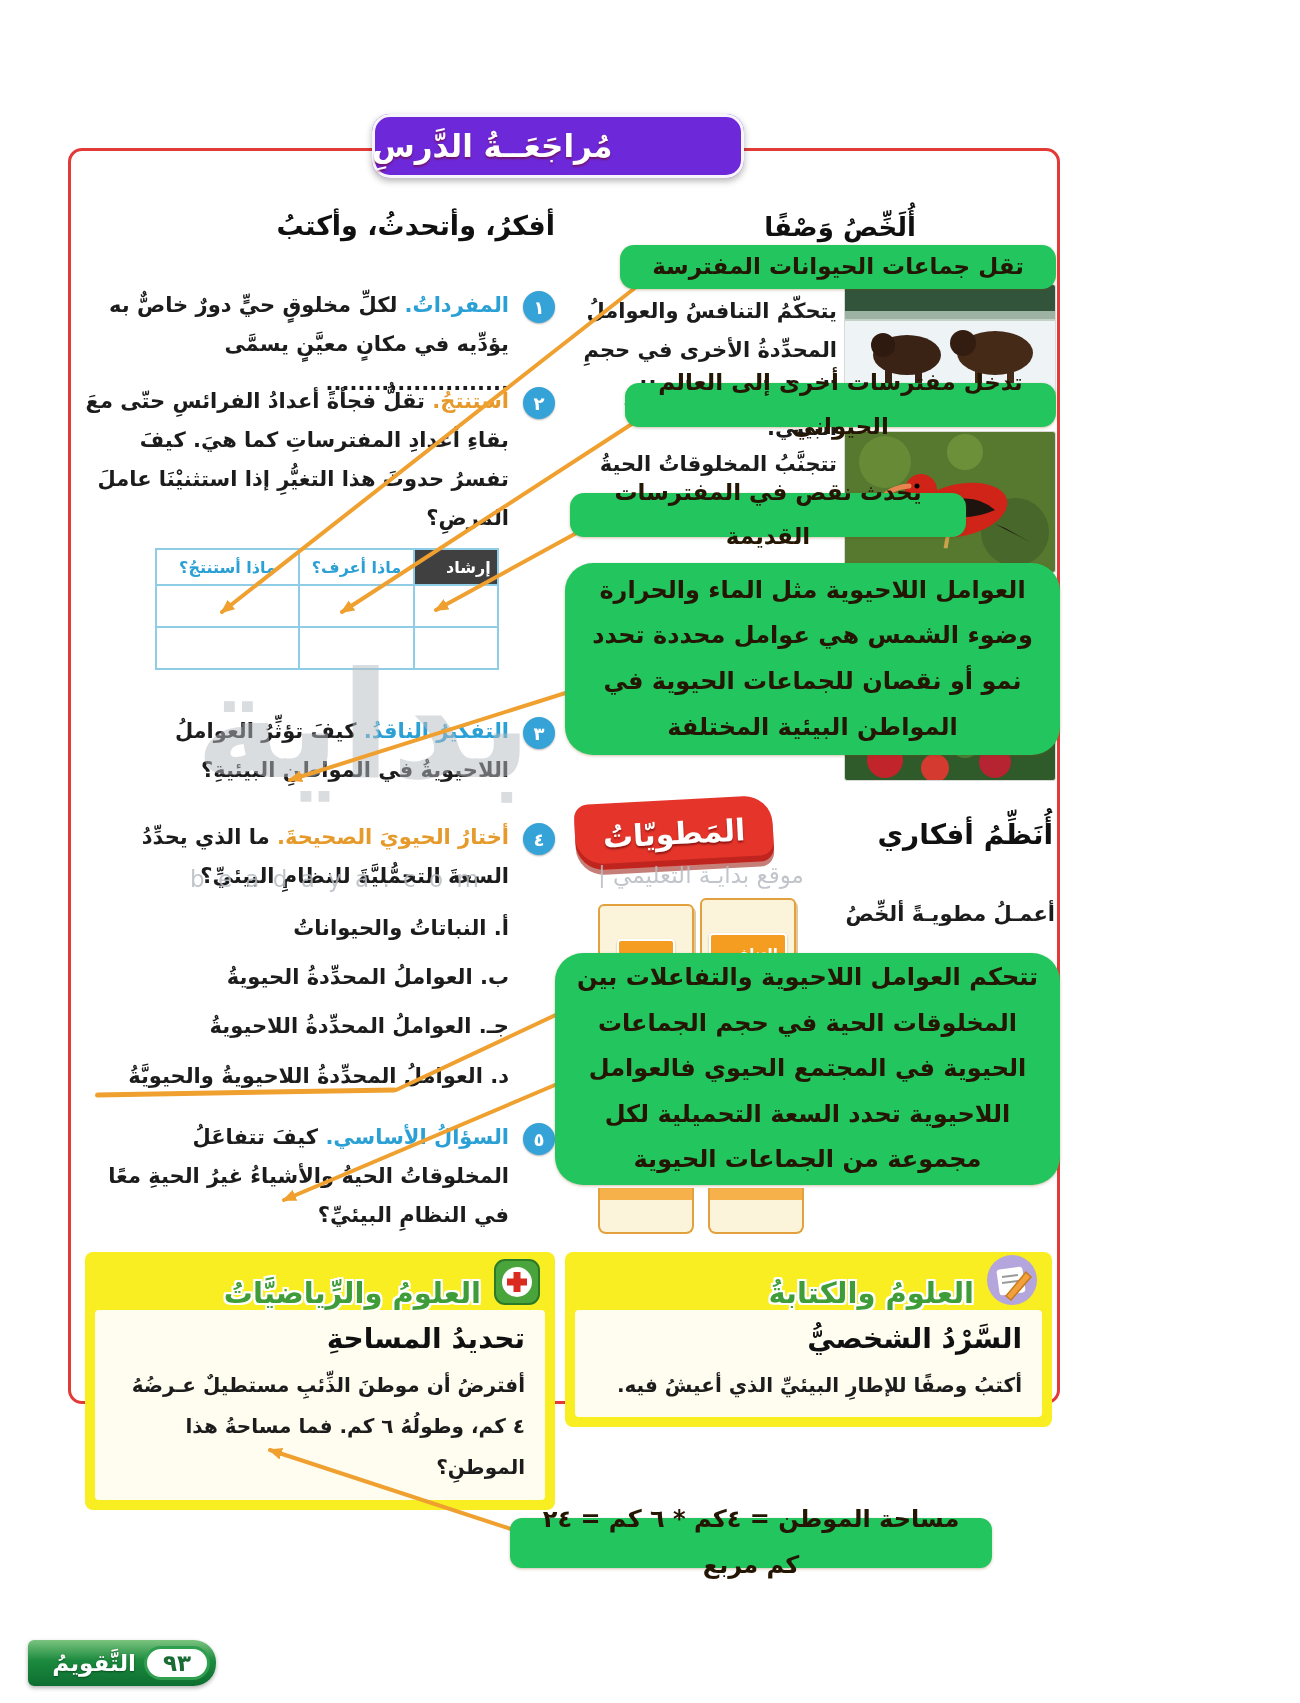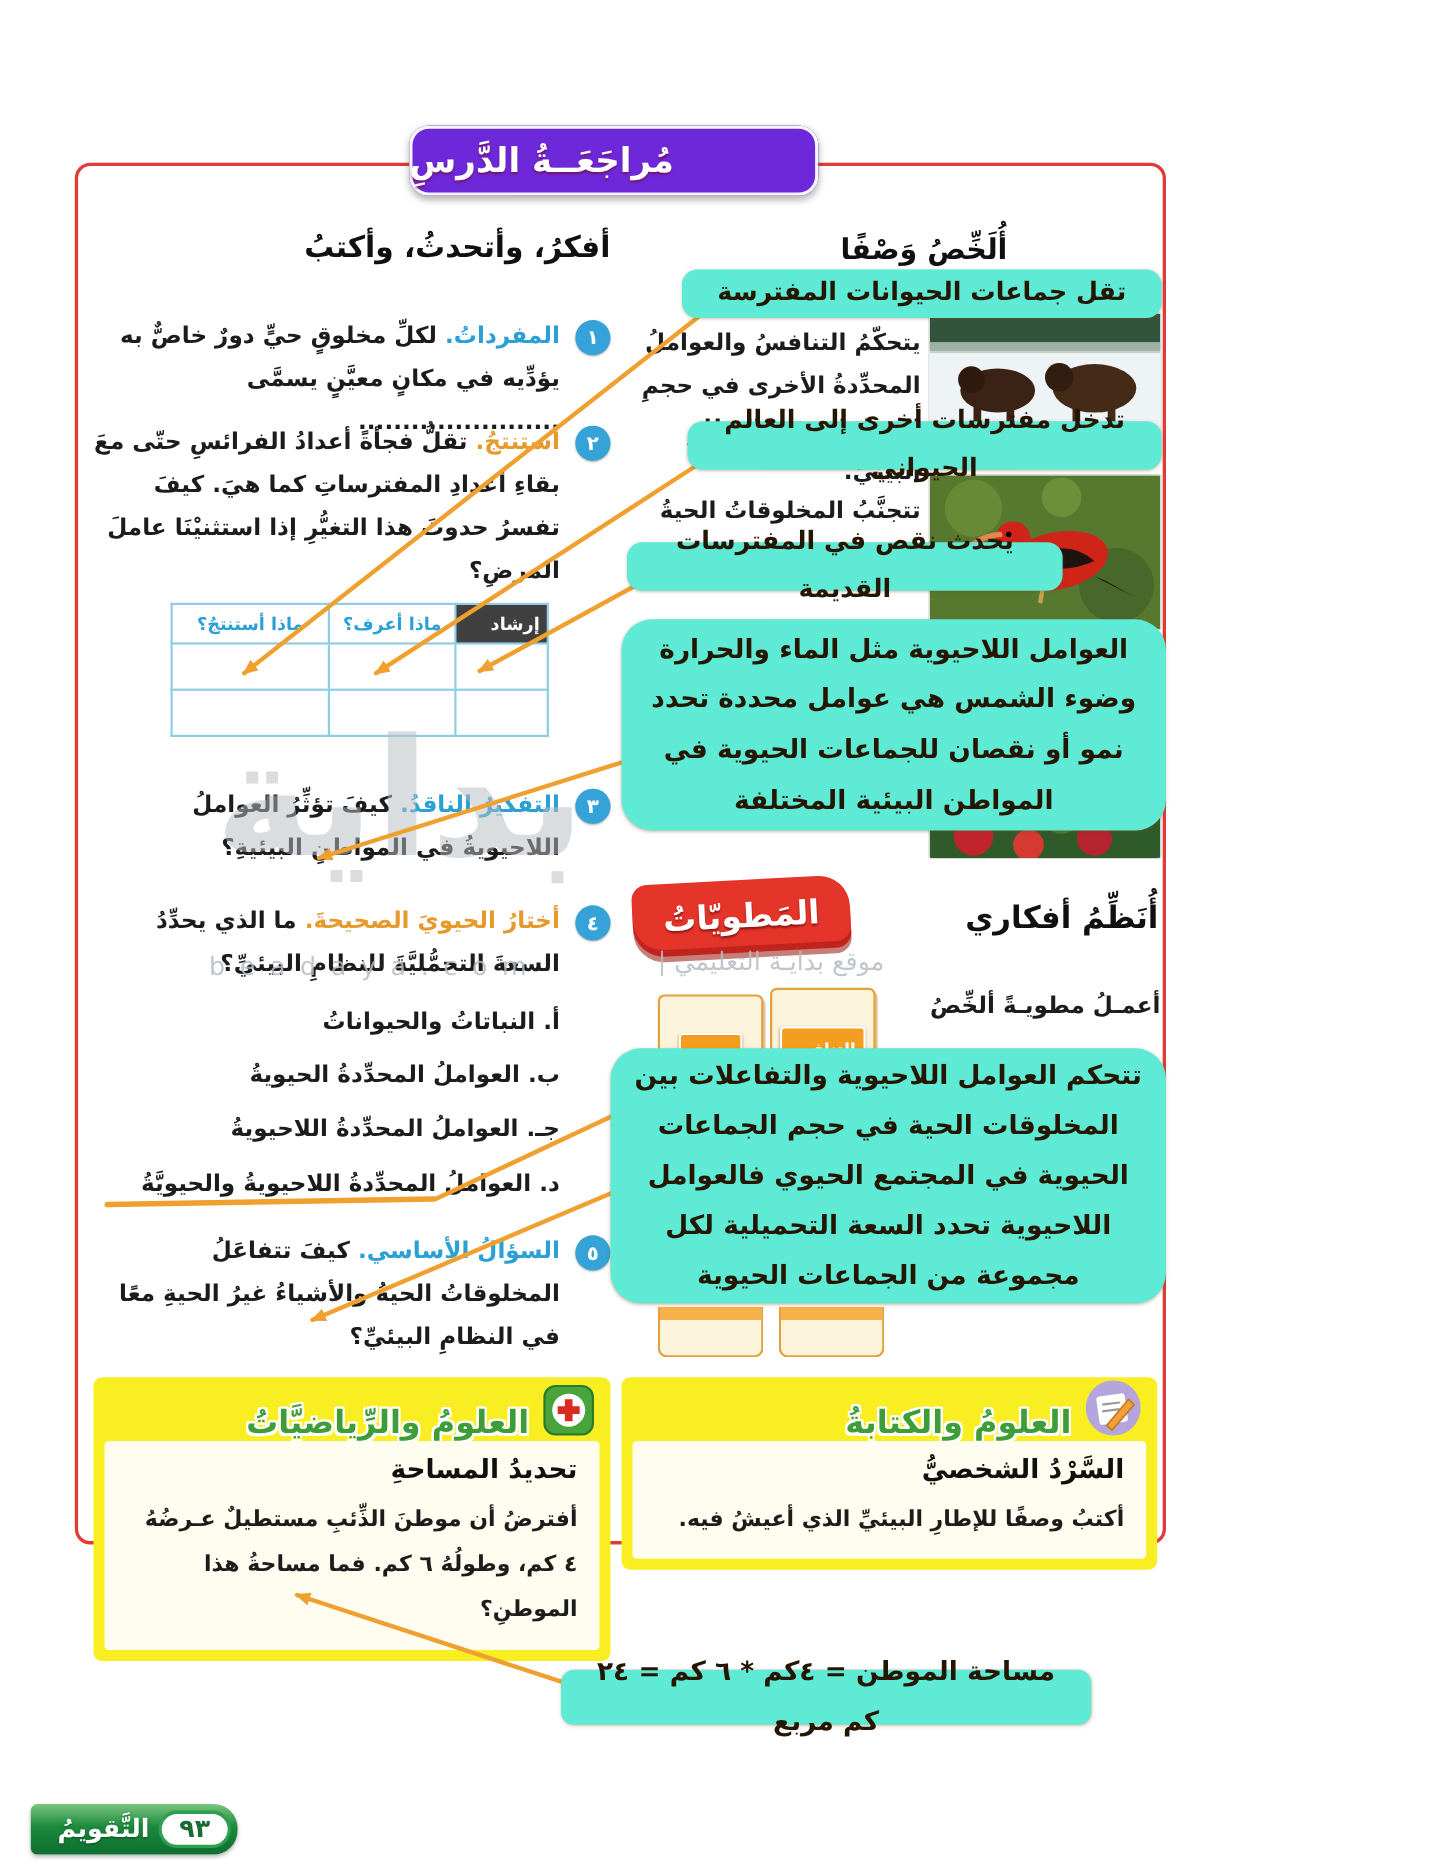"تقل جماعات الحيوانات المفترسة" .callout { background: #5eead4 -> #22c55e }
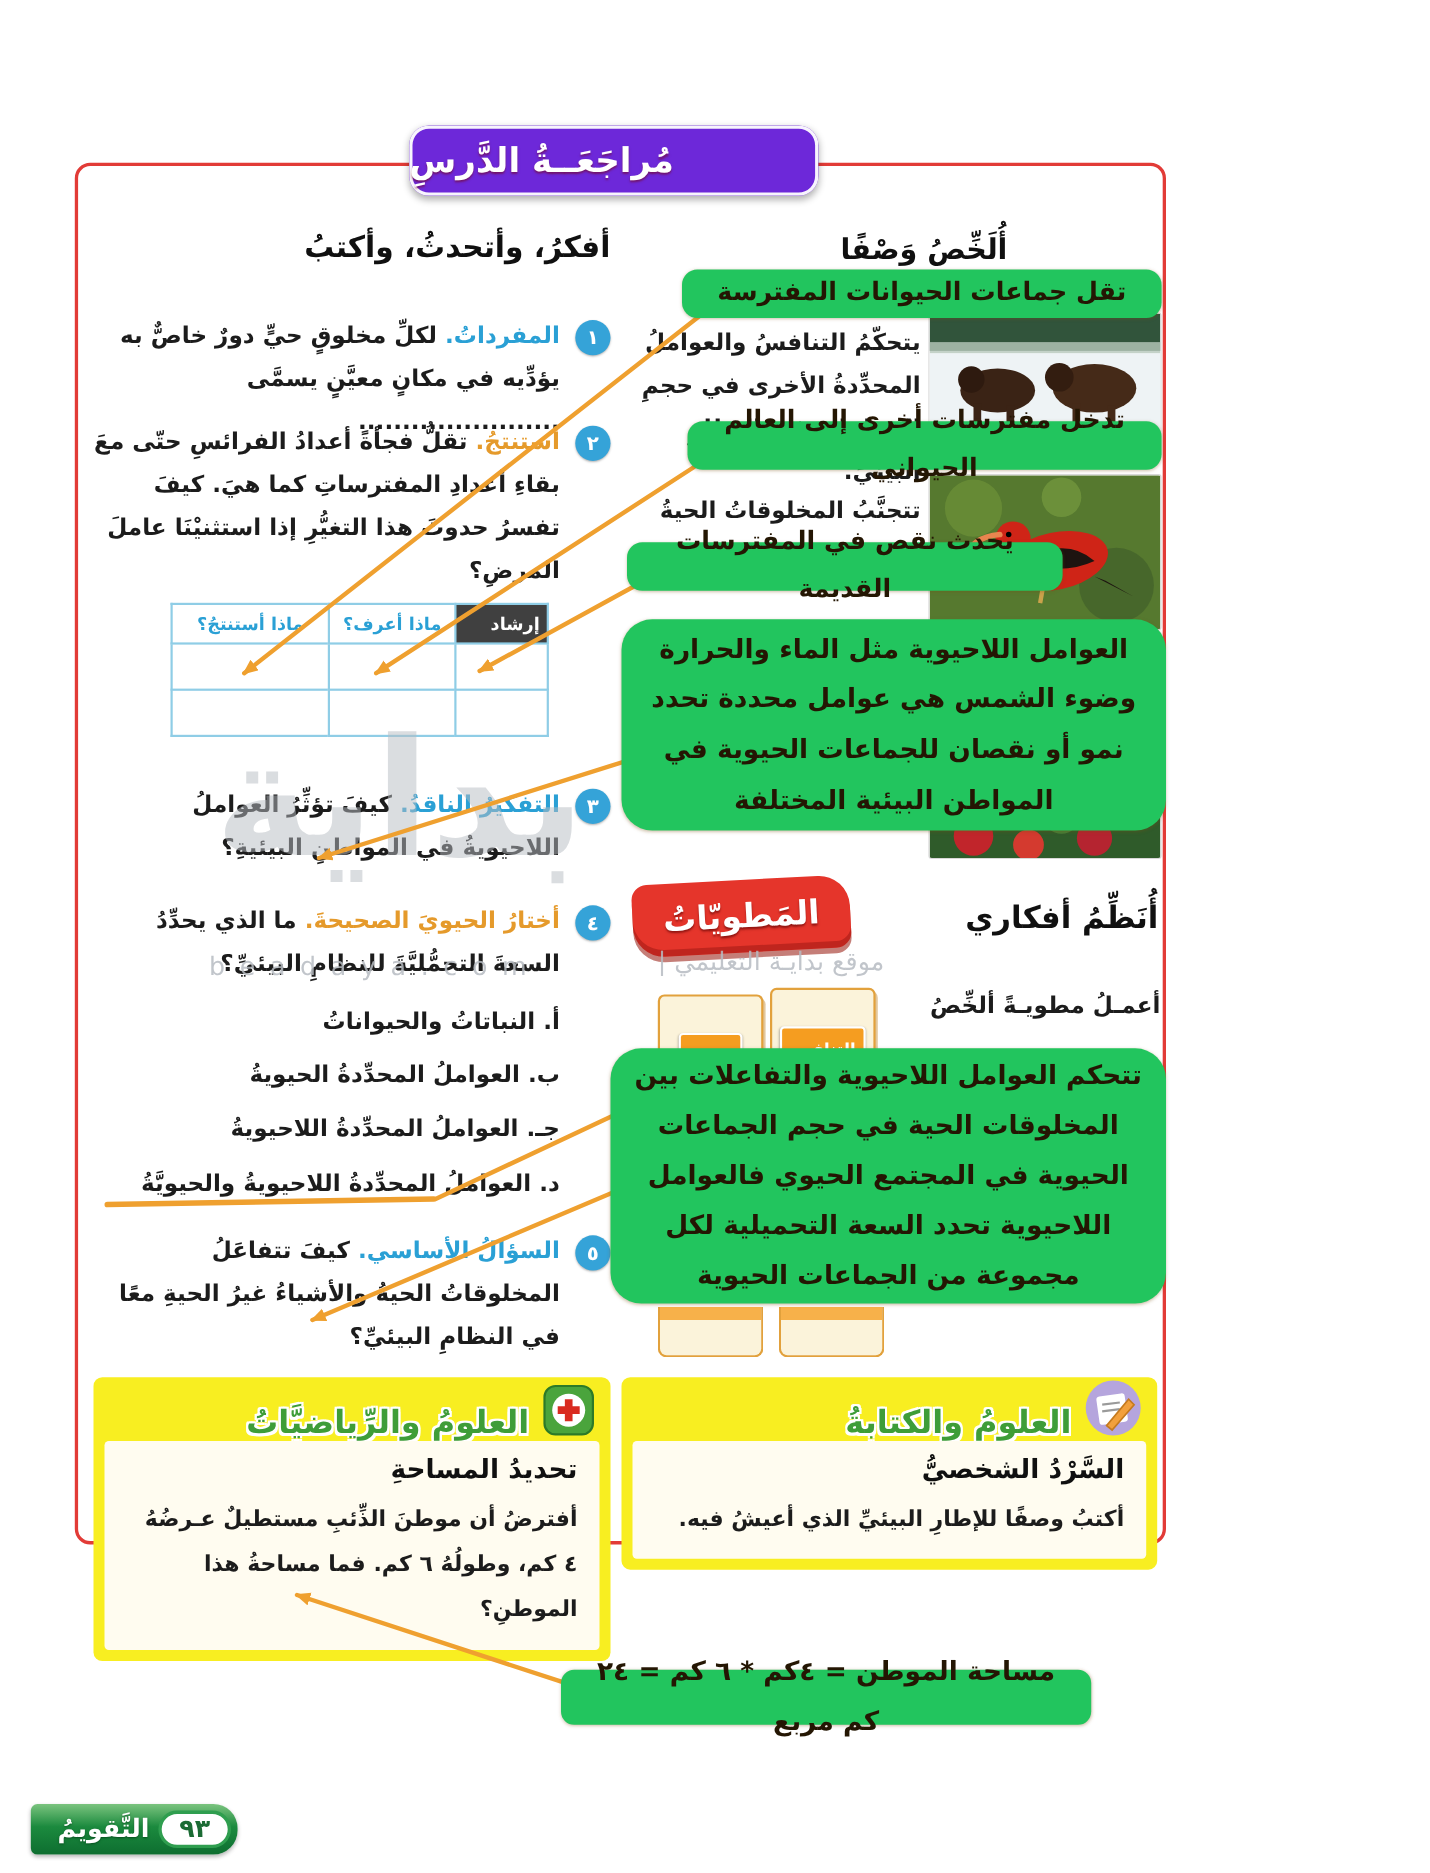"تحديدُ المساحةِ" .mini-content h4 { font-size: 24px -> 28px }
